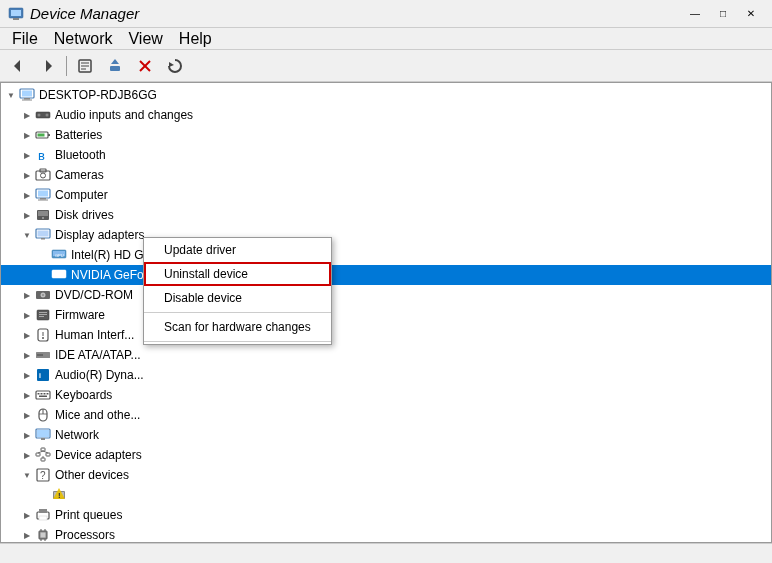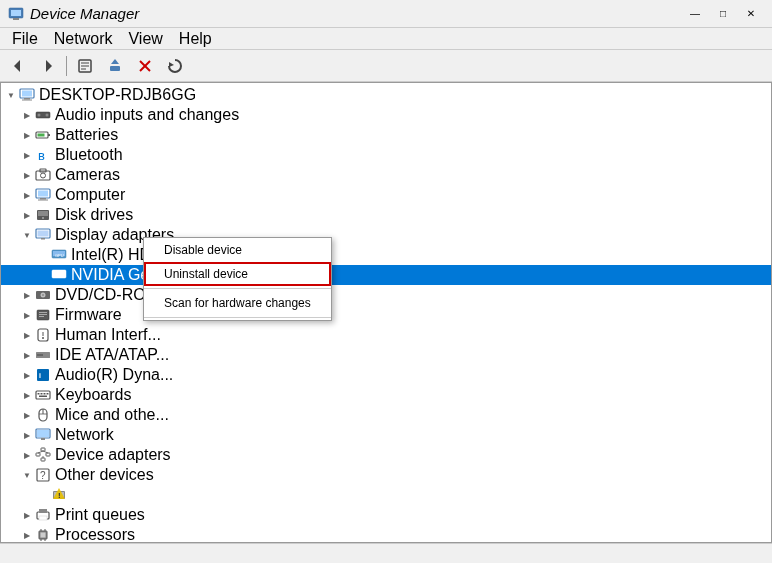"DESKTOP-RDJB6GG" .item-label { font-size: 16px -> 12px }
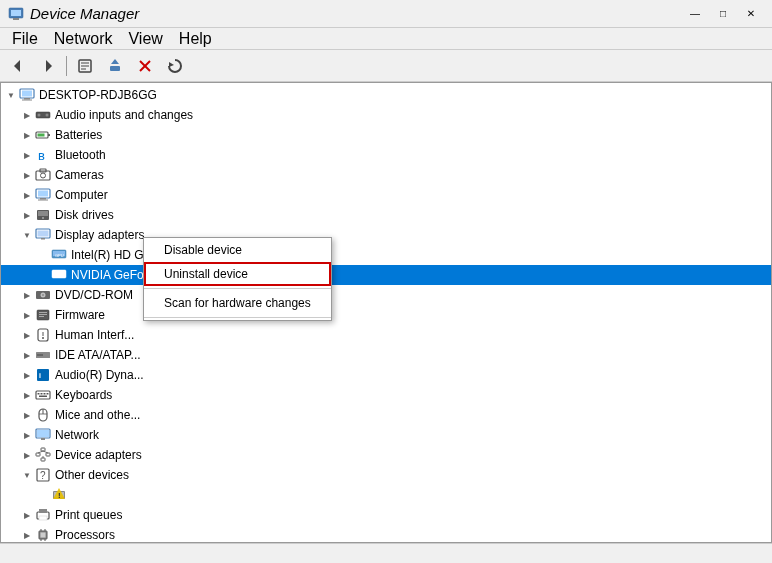"Update driver" div.context-menu-item { html: none -> <div>Update driver</div> }
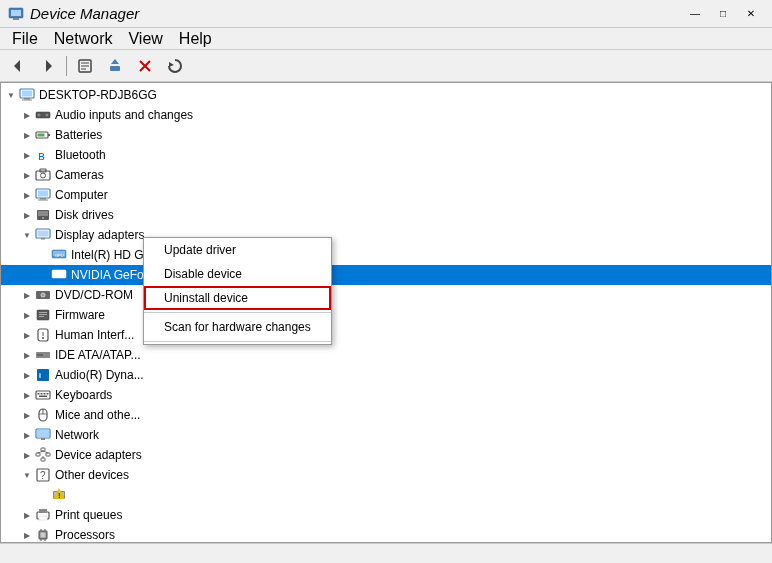"Disable device" div.context-menu-item { order: before "Uninstall device" -> after "Uninstall device" }
